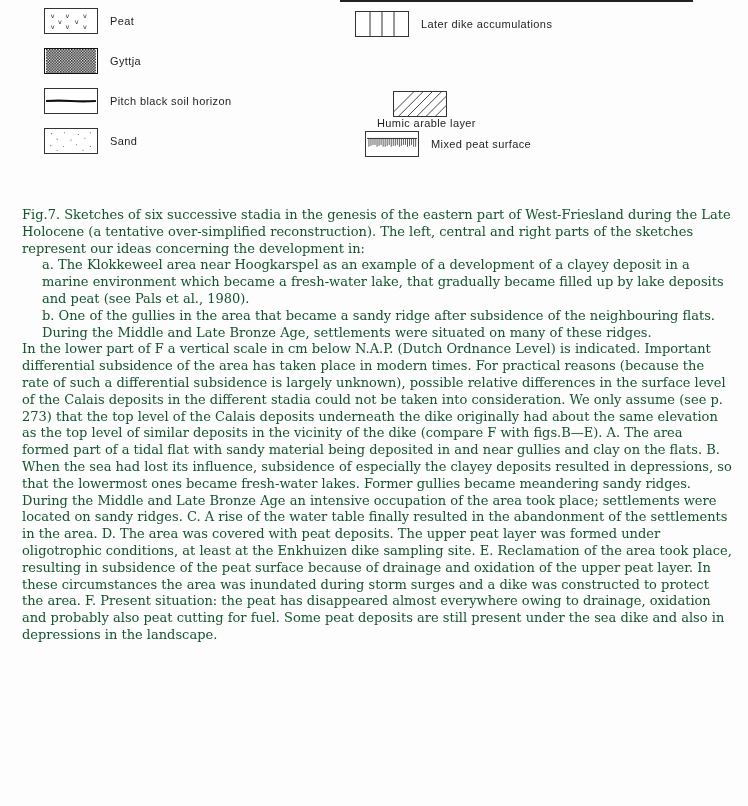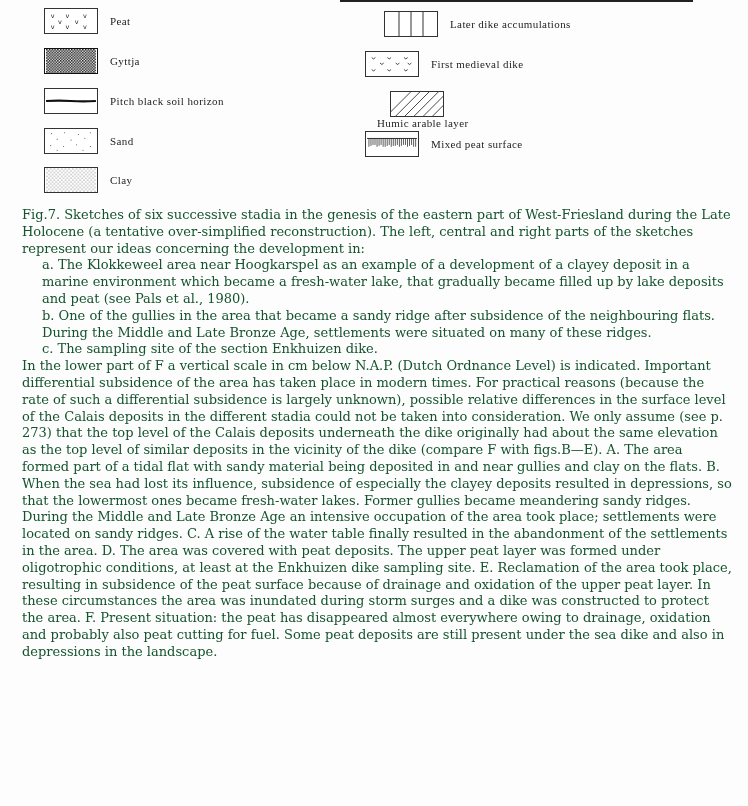"Peat" .leg-label { font-family: Liberation Serif, serif -> Liberation Sans, sans-serif }
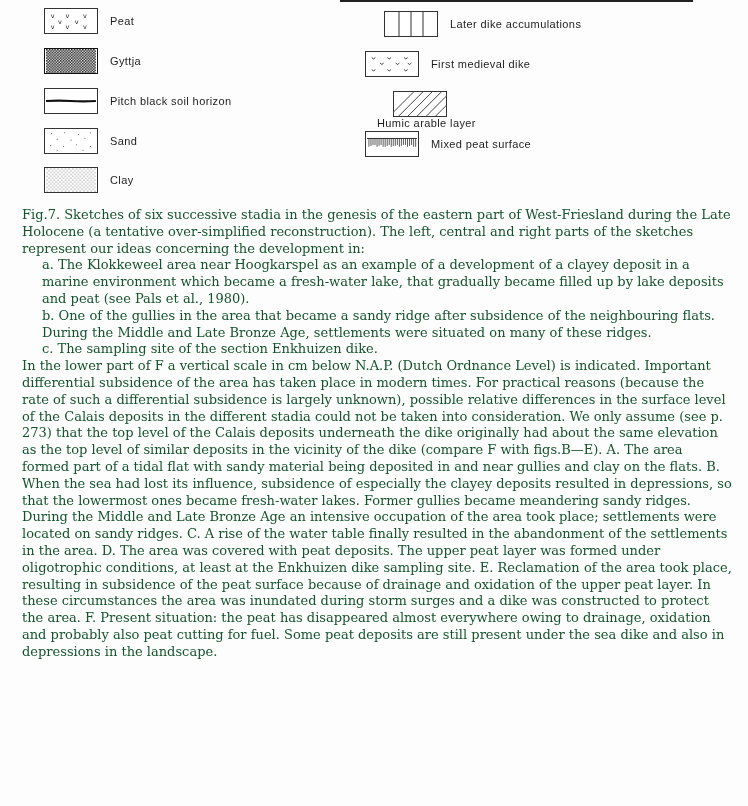"Later dike accumulations" div.leg-item { left: 384px -> 355px }
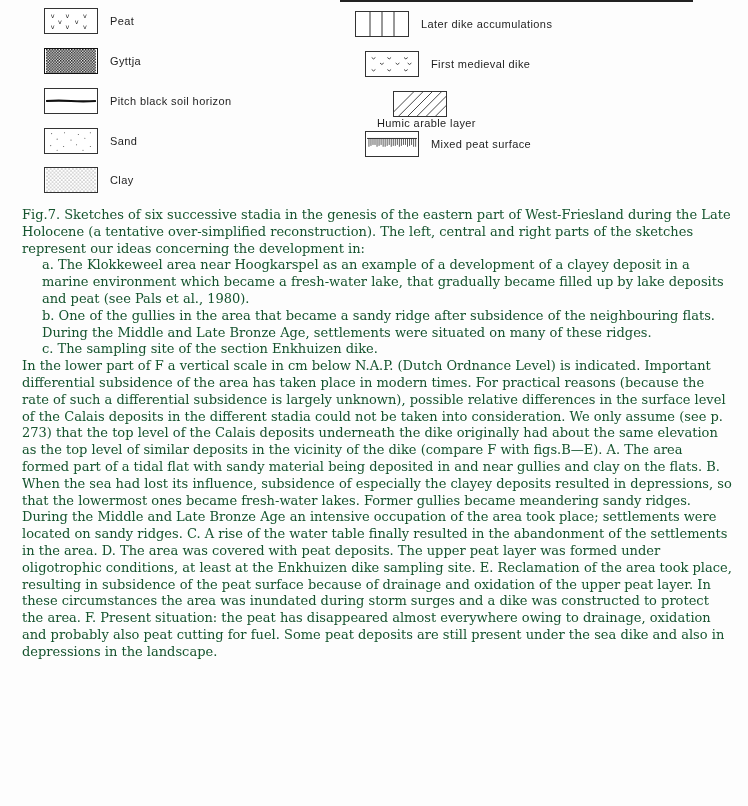"First medieval dike" div.leg-item { html: <div> <div> <svg> <g> <path></path> <path></path> <path></path> <path></path> <path></path> <path></path> <path></path> <path></path> <path></path> </g> </svg> </div> <span>First medieval dike</span> </div> -> none }
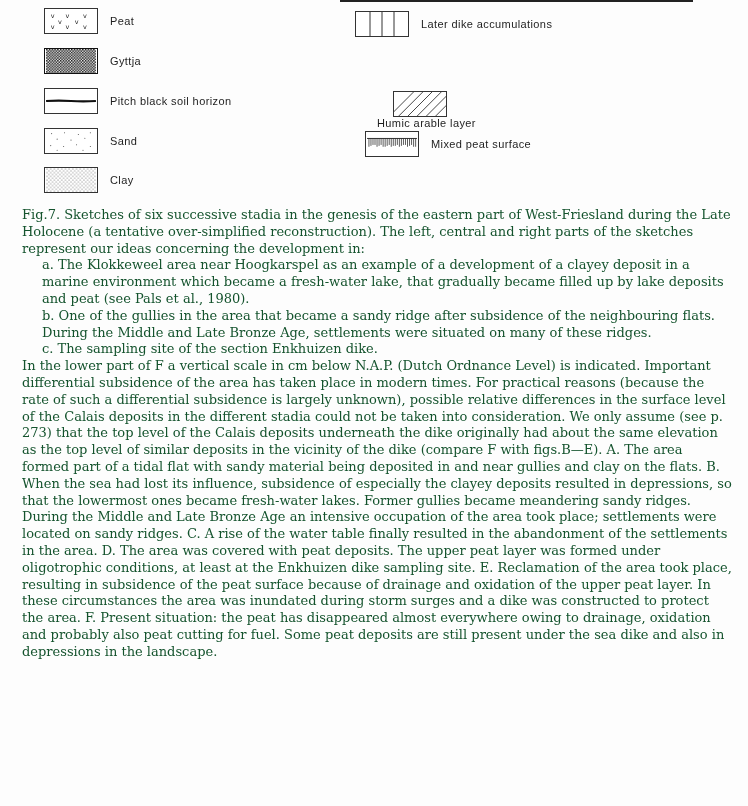"Clay" div.leg-item { html: <div> <div> <svg> <defs> <pattern> <circle></circle> <circle></circle> </pattern> </defs> <rect></rect> </svg> </div> <span>Clay</span> </div> -> none }
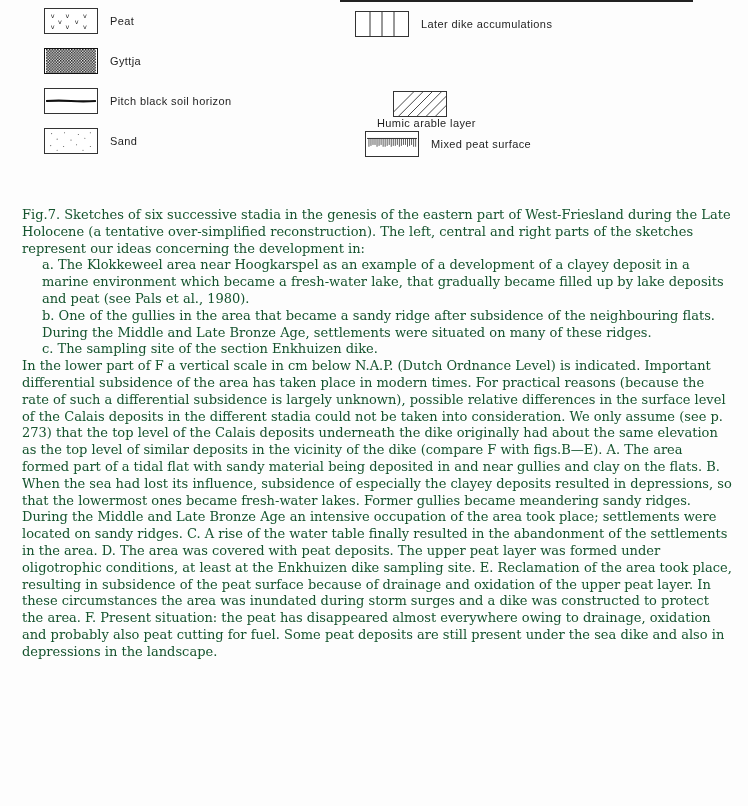"c. The sampling site of" p.indent { html: <p>c. The sampling site of the section Enkhuizen dike.</p> -> none }
